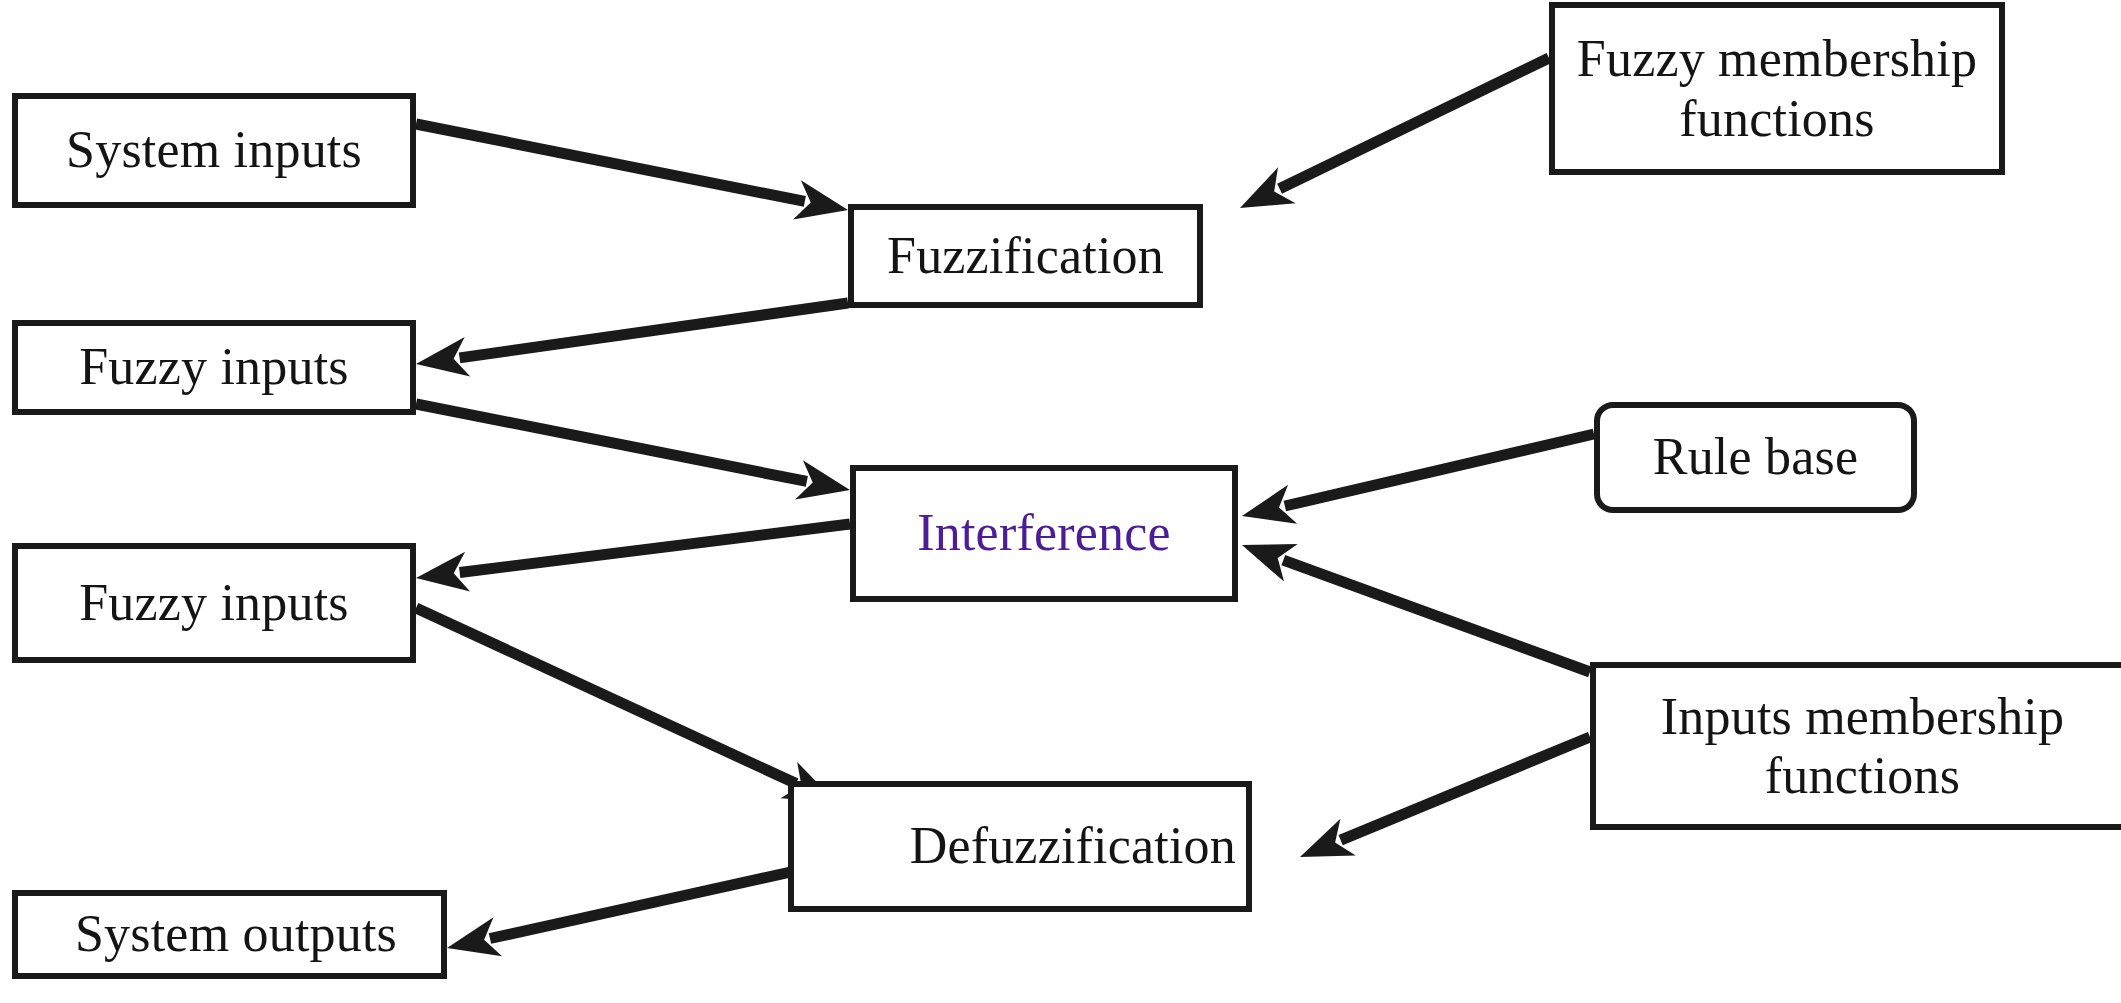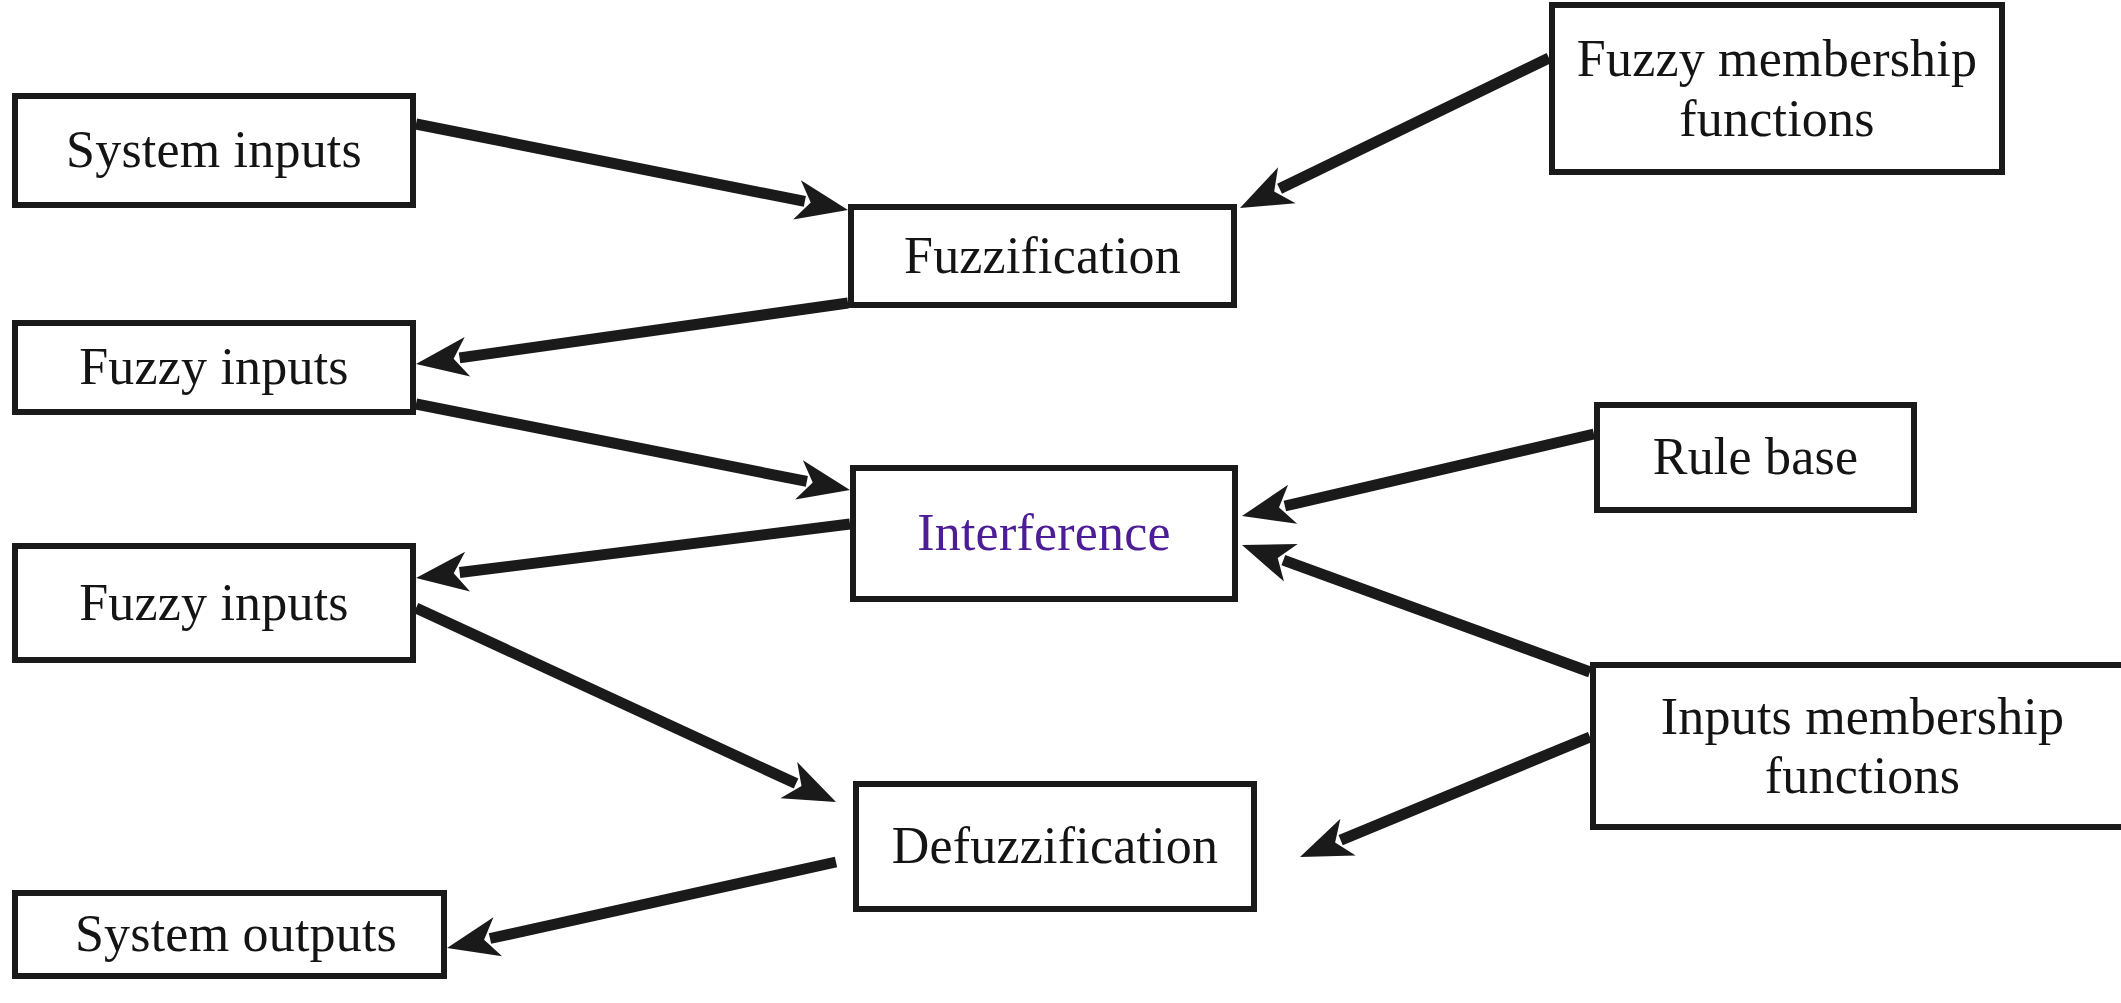"Fuzzification" div.node { width: 389px -> 355px }
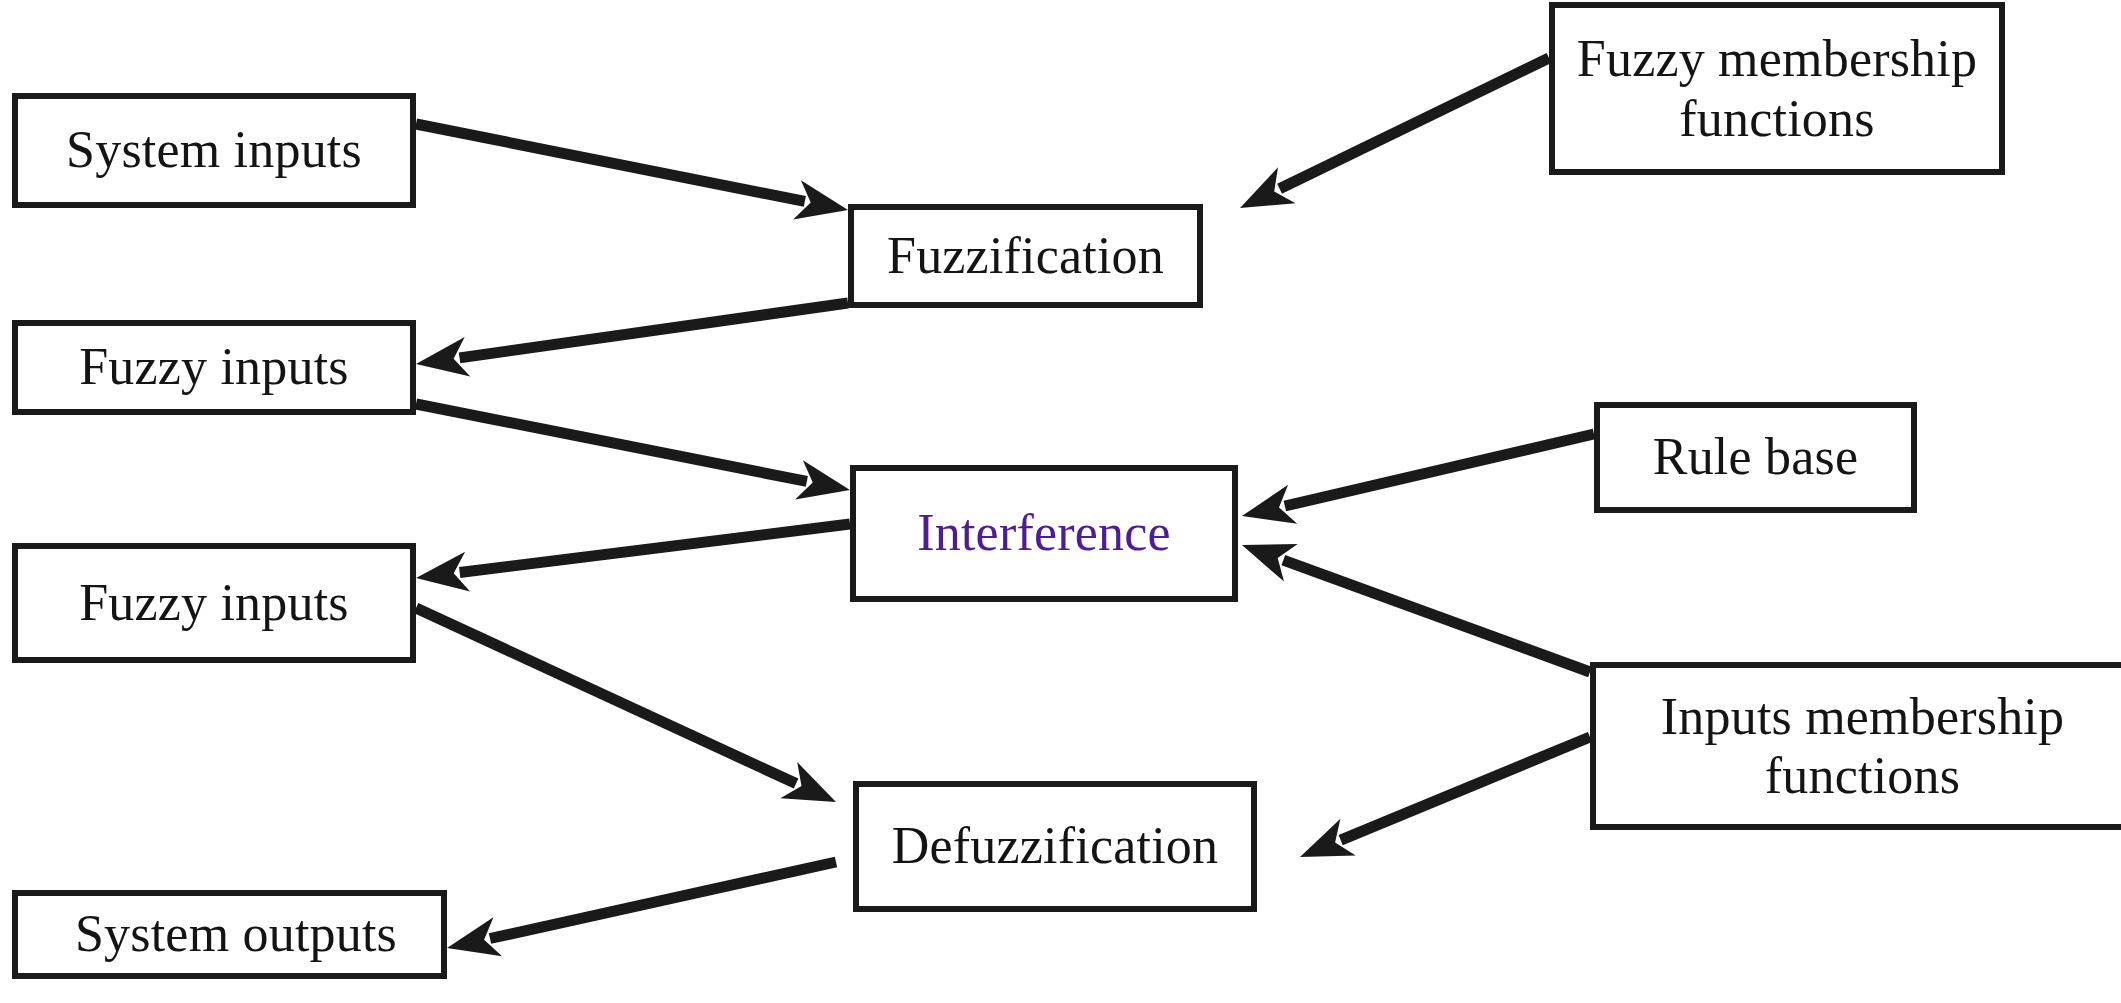"Rule base" div.node { border-radius: none -> 19px }
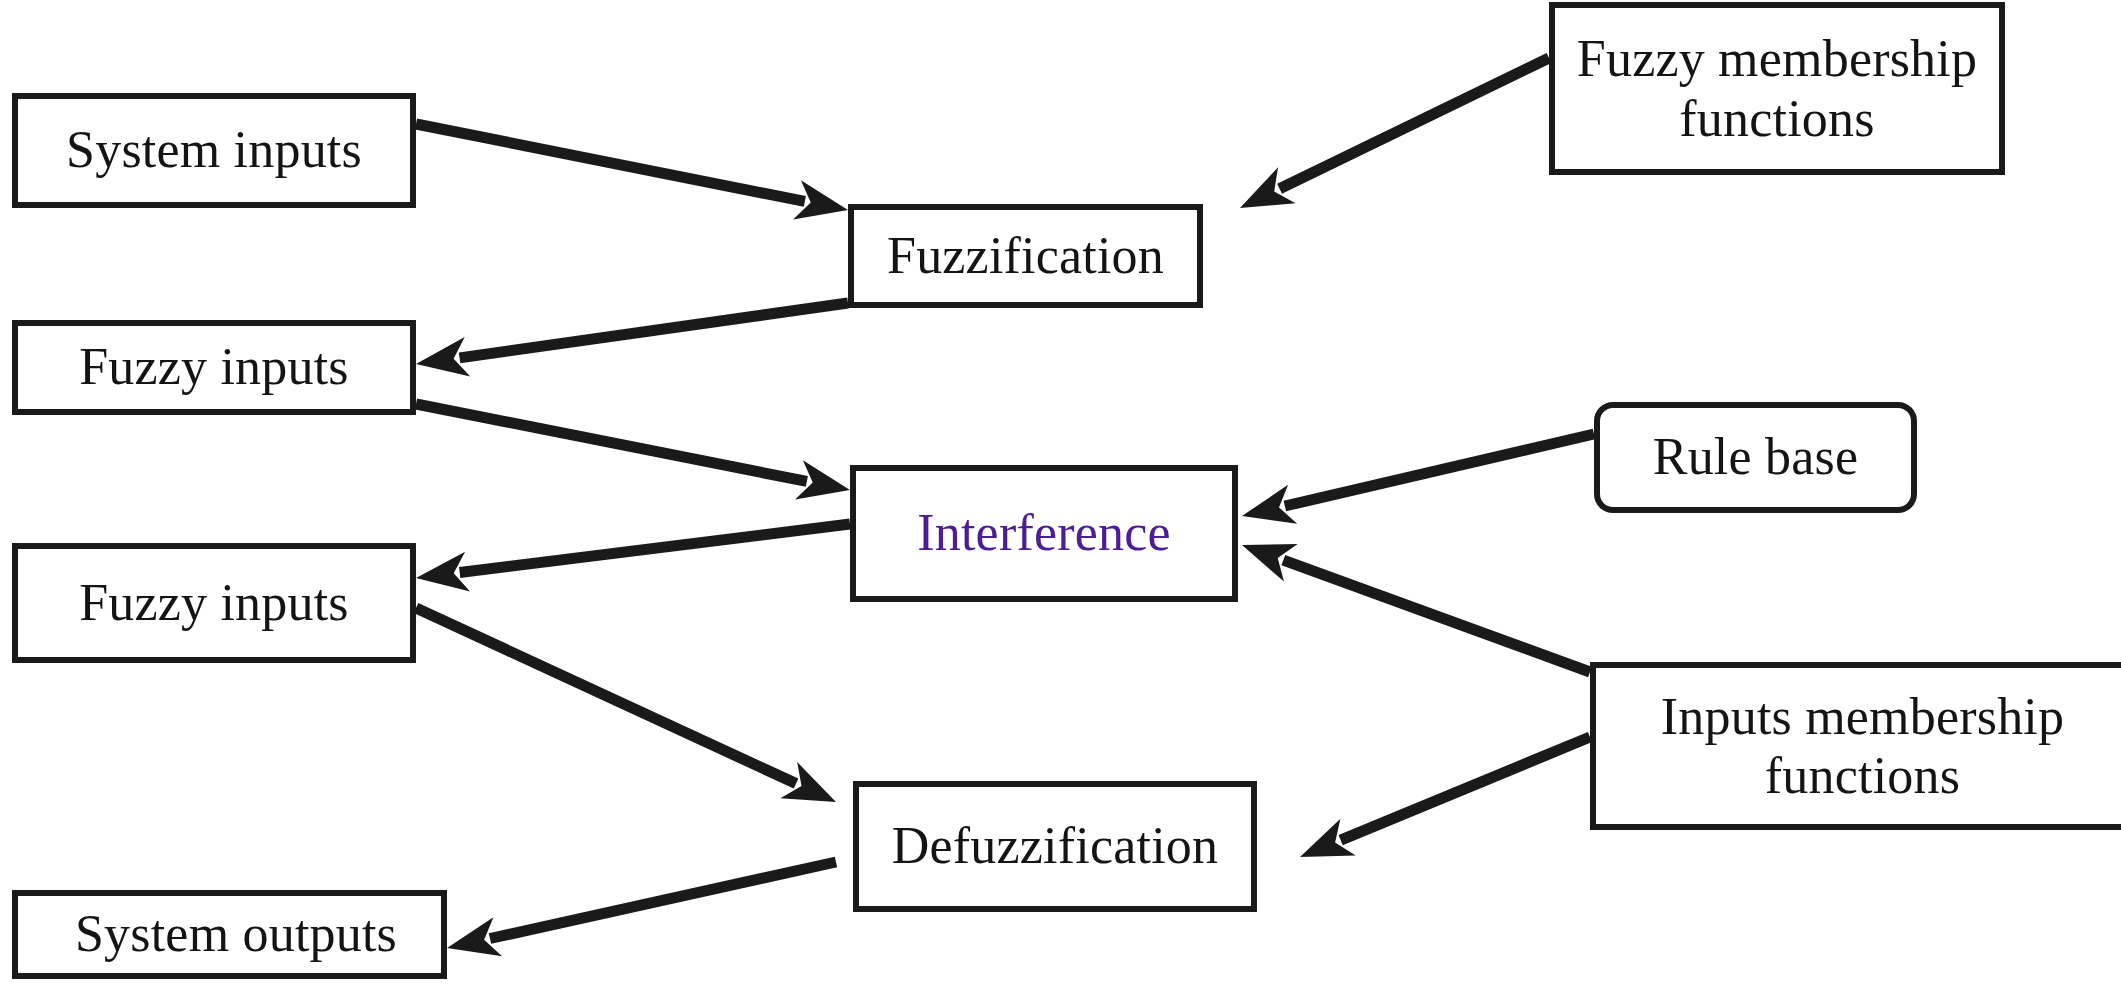"Defuzzification" div.node { justify-content: none -> flex-end; left: 853px -> 788px; width: 404px -> 464px }
